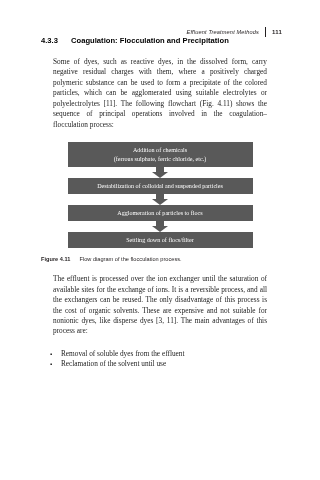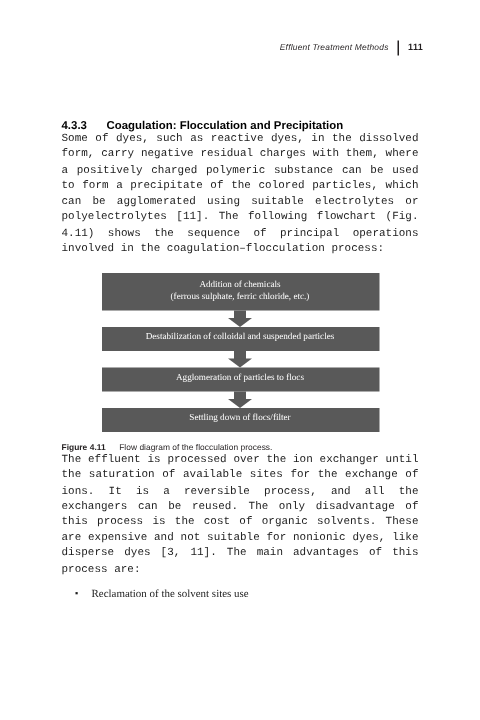"4.3.3" .content { top: 50px -> 36px }
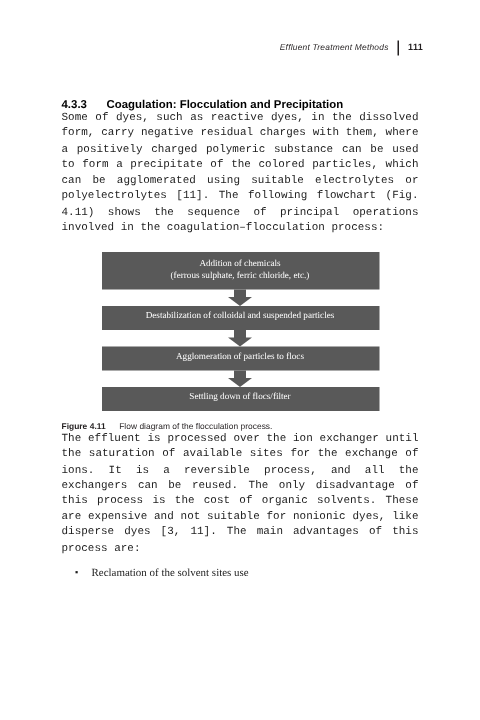"Coagulation: Flocculation and" h2.section-heading .ttl { margin-top: 29px -> none }
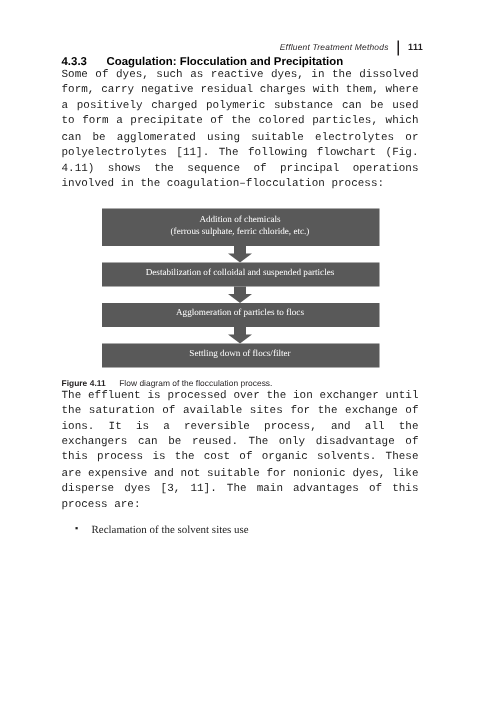"Some of dyes, such as" p.body-text { font-family: Liberation Mono, monospace -> Liberation Serif, serif; margin: 0 -> 12px }
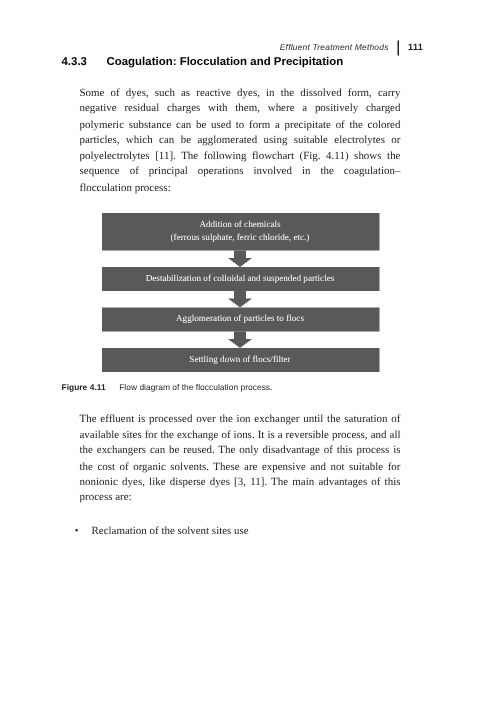"Removal of soluble dyes from" li { html: none -> <li>Removal of soluble dyes from the effluent</li> }
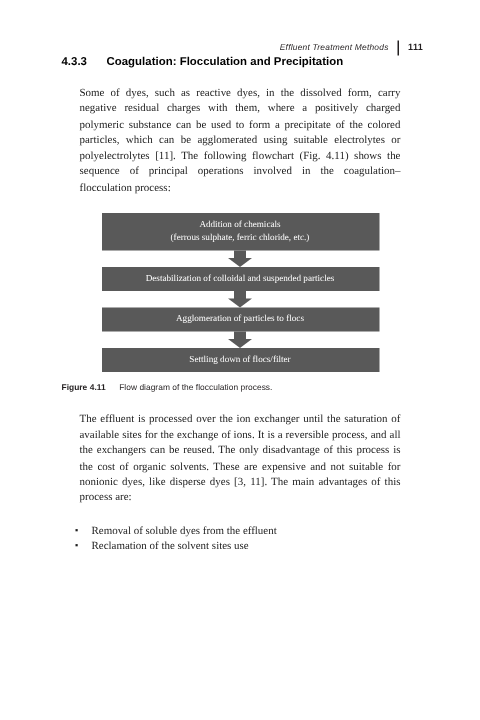"Reclamation of the solvent sites" li { text: sites -> until }
